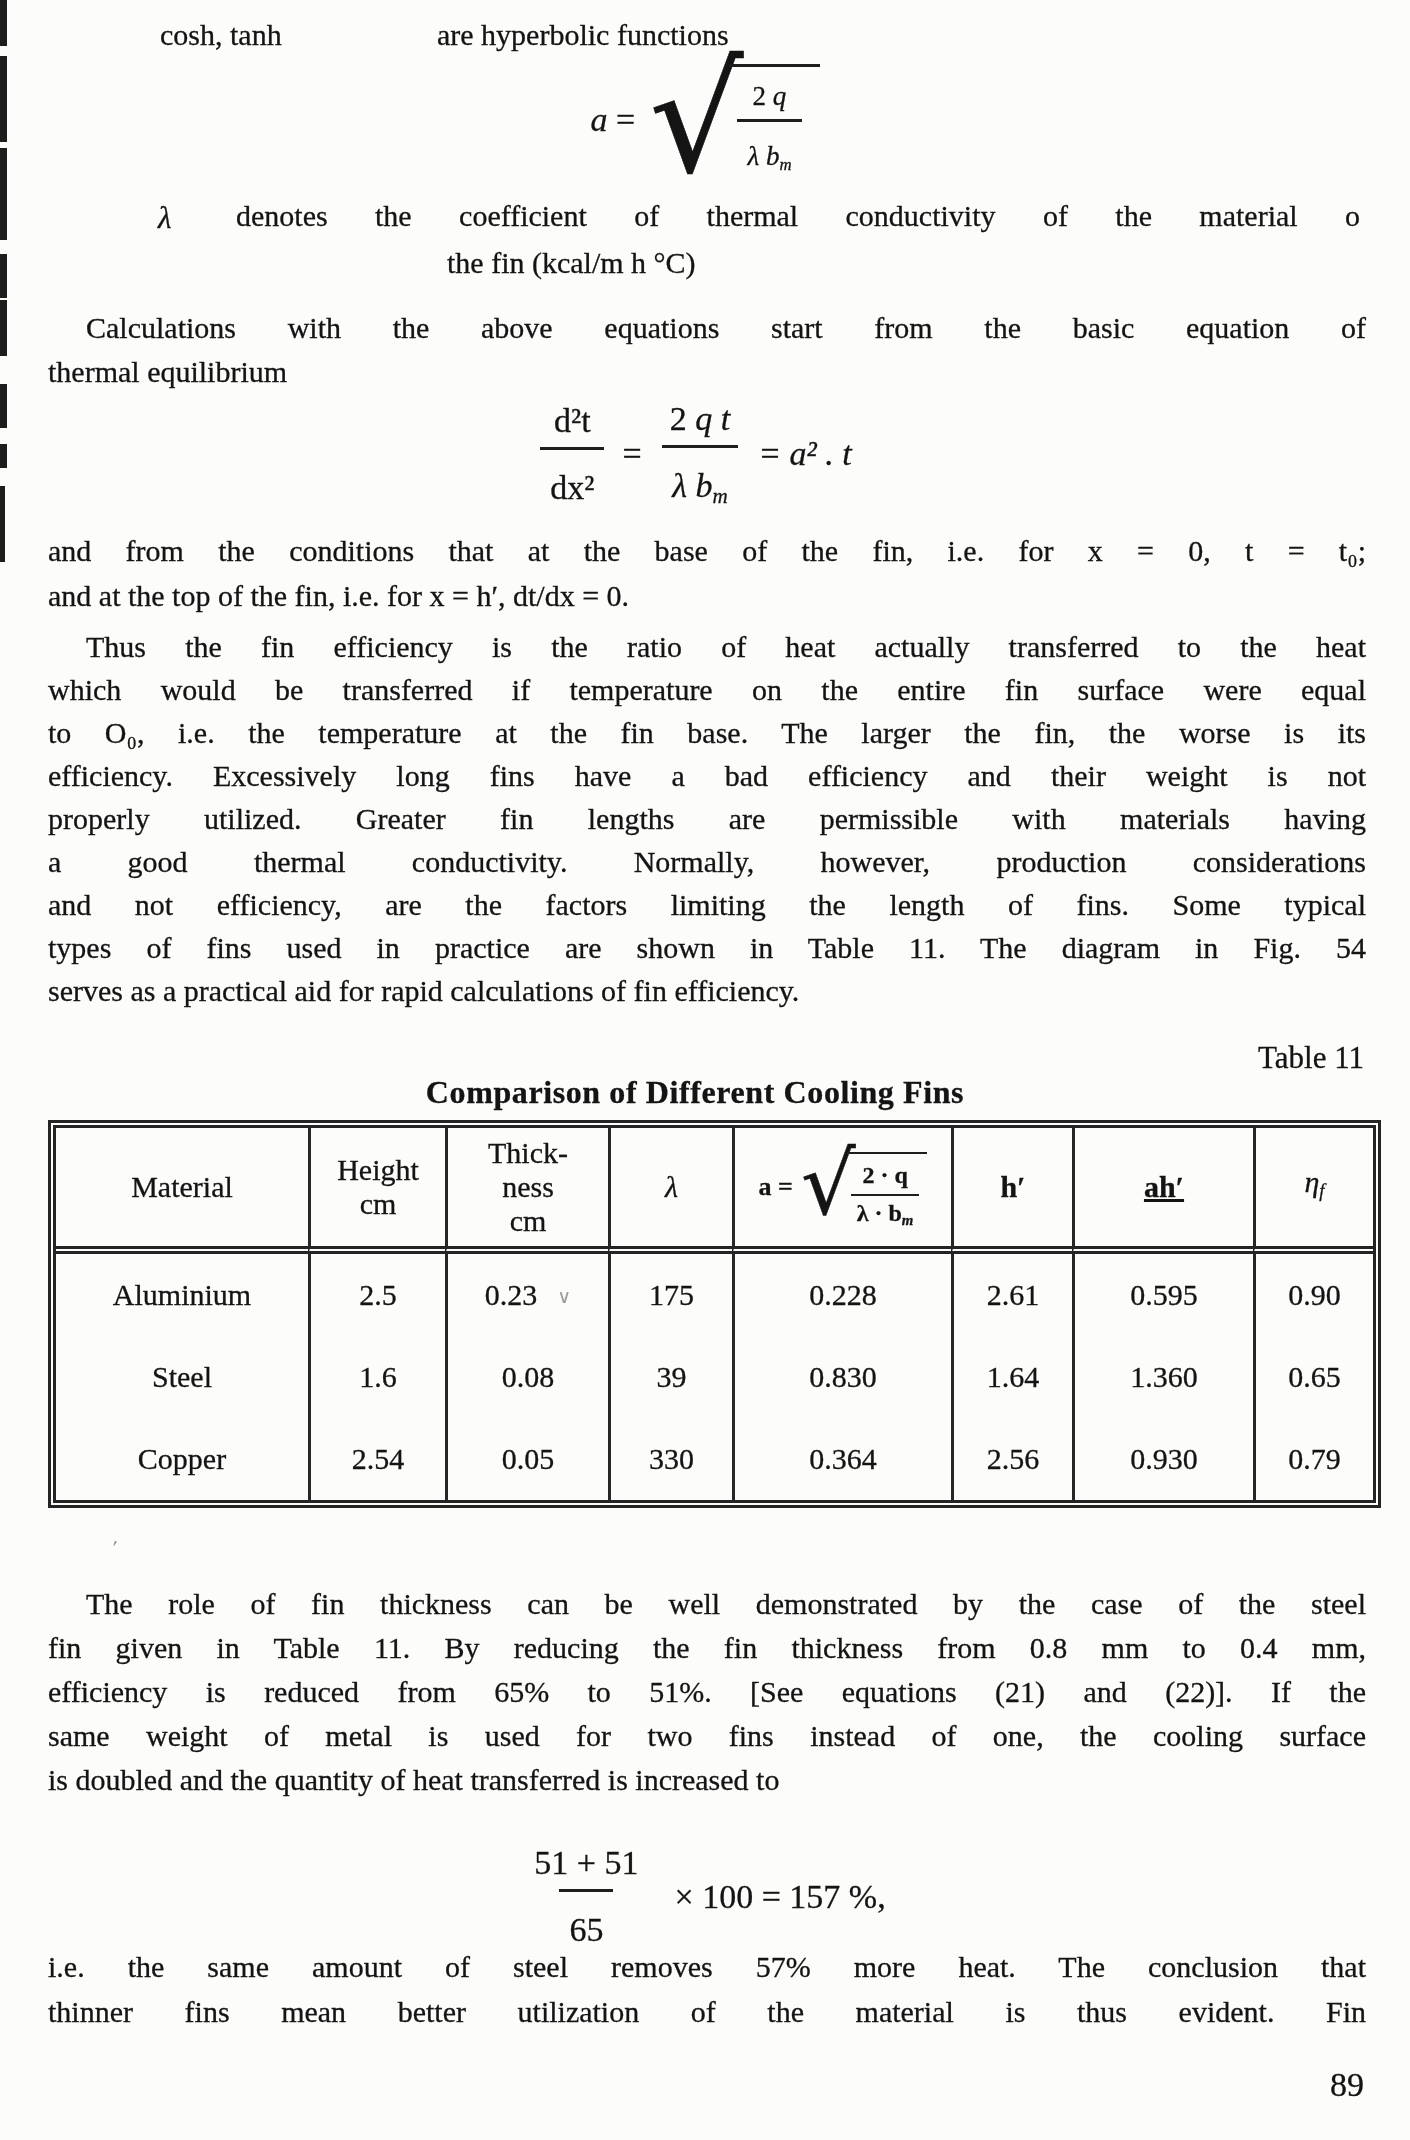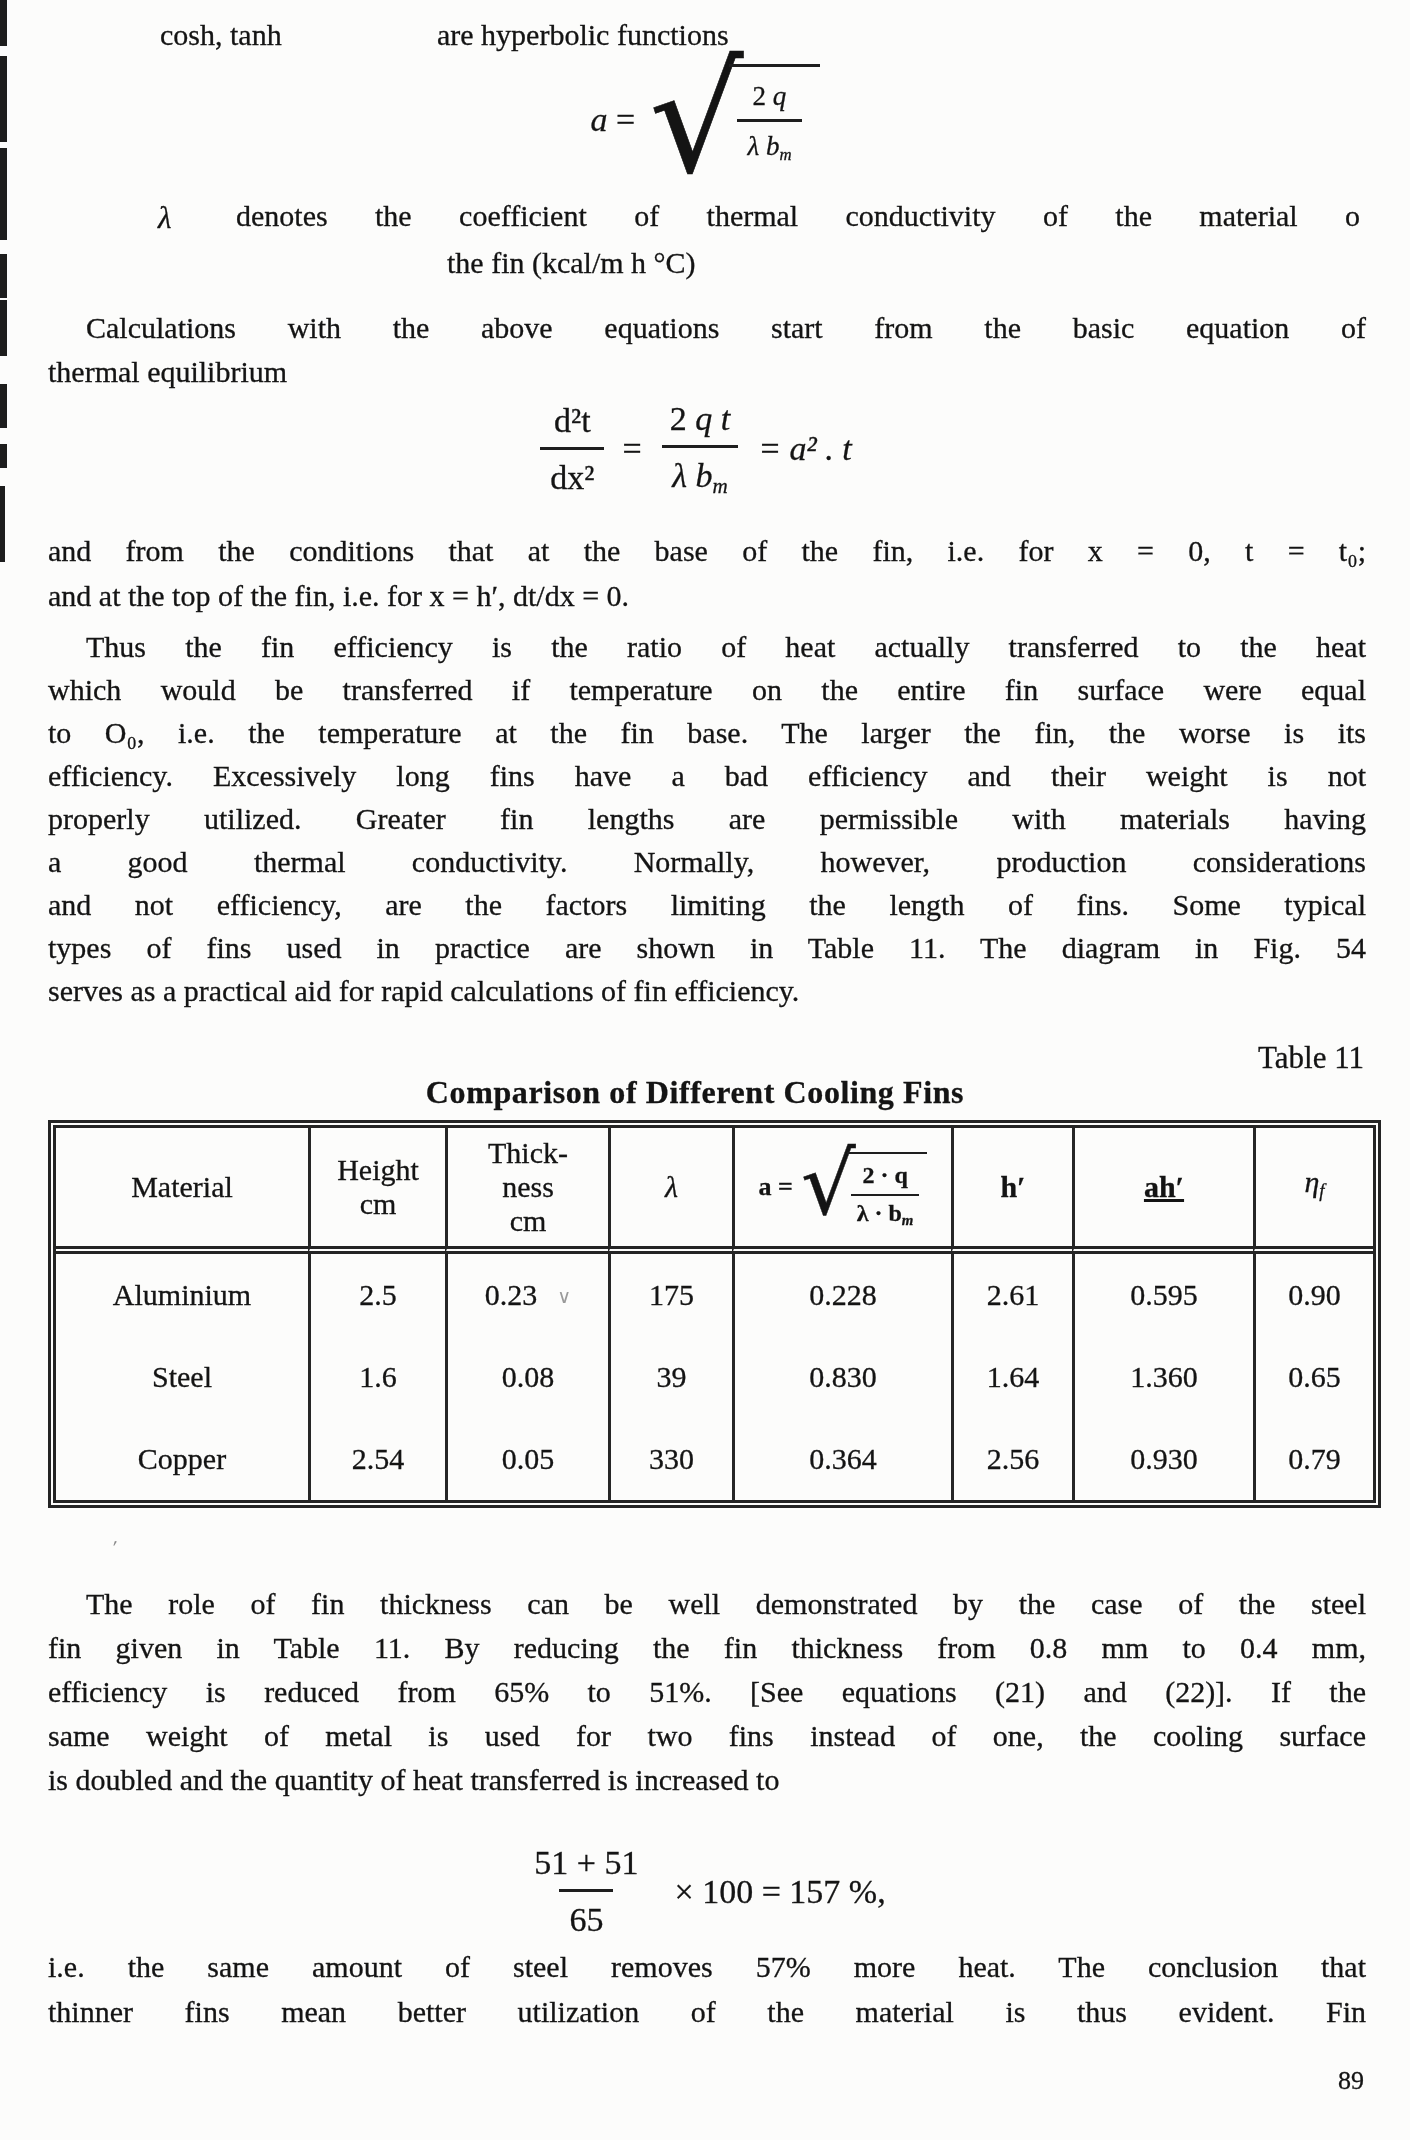"λ bm" .frac .den { padding: 9px 10px 2px -> 19px 10px 2px }
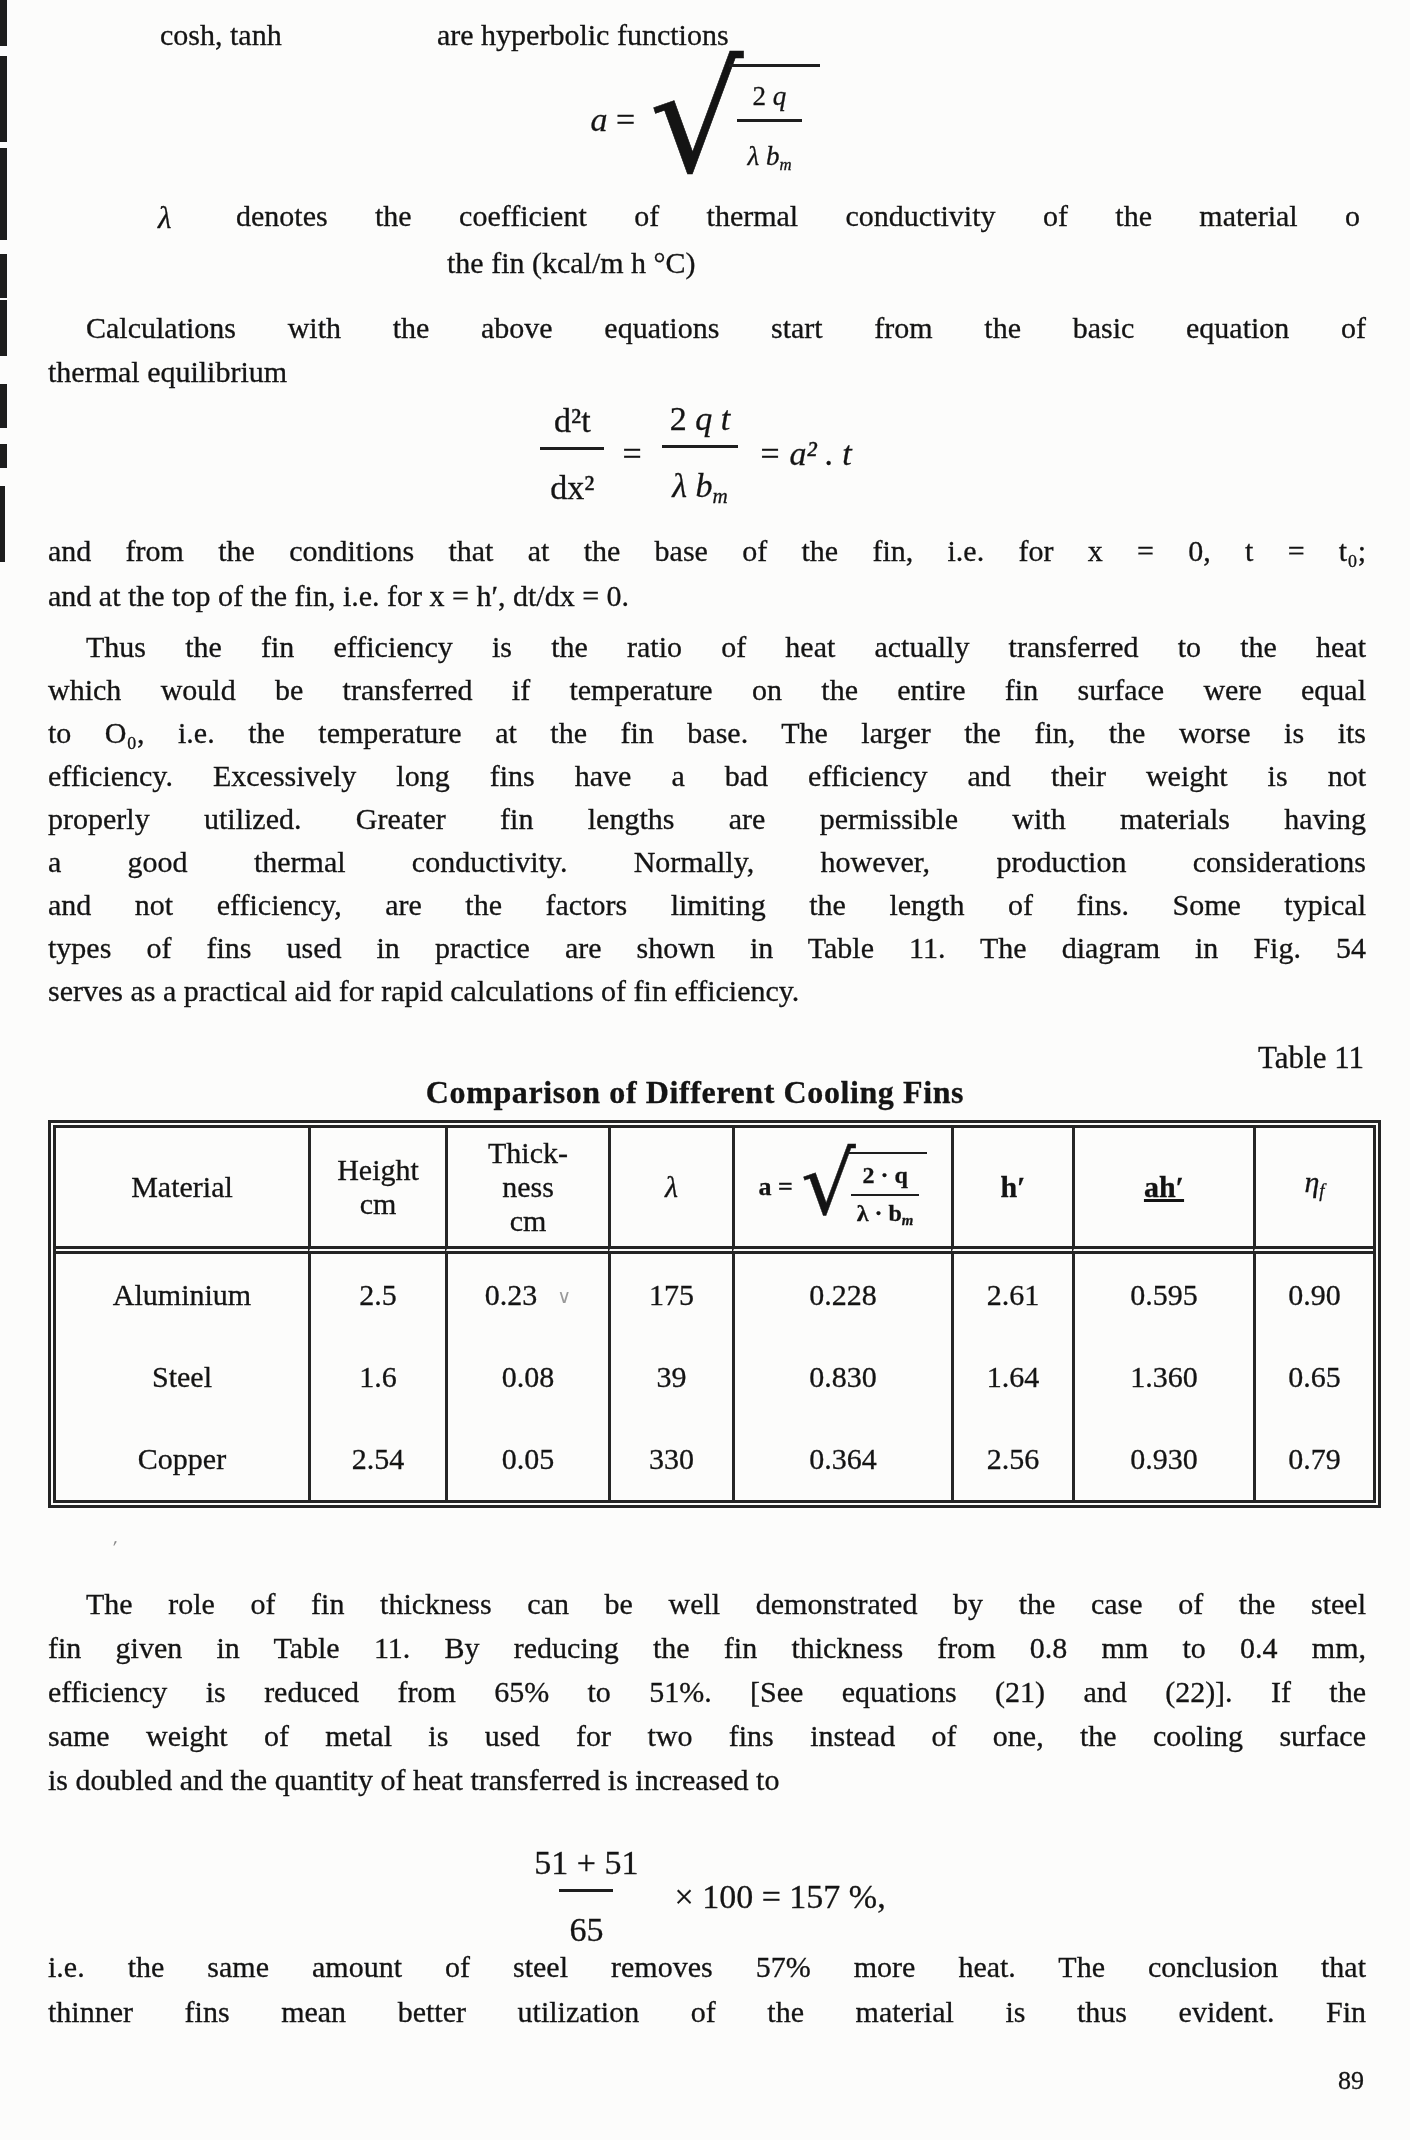"89" .page-num { font-size: 26px -> 34px }
